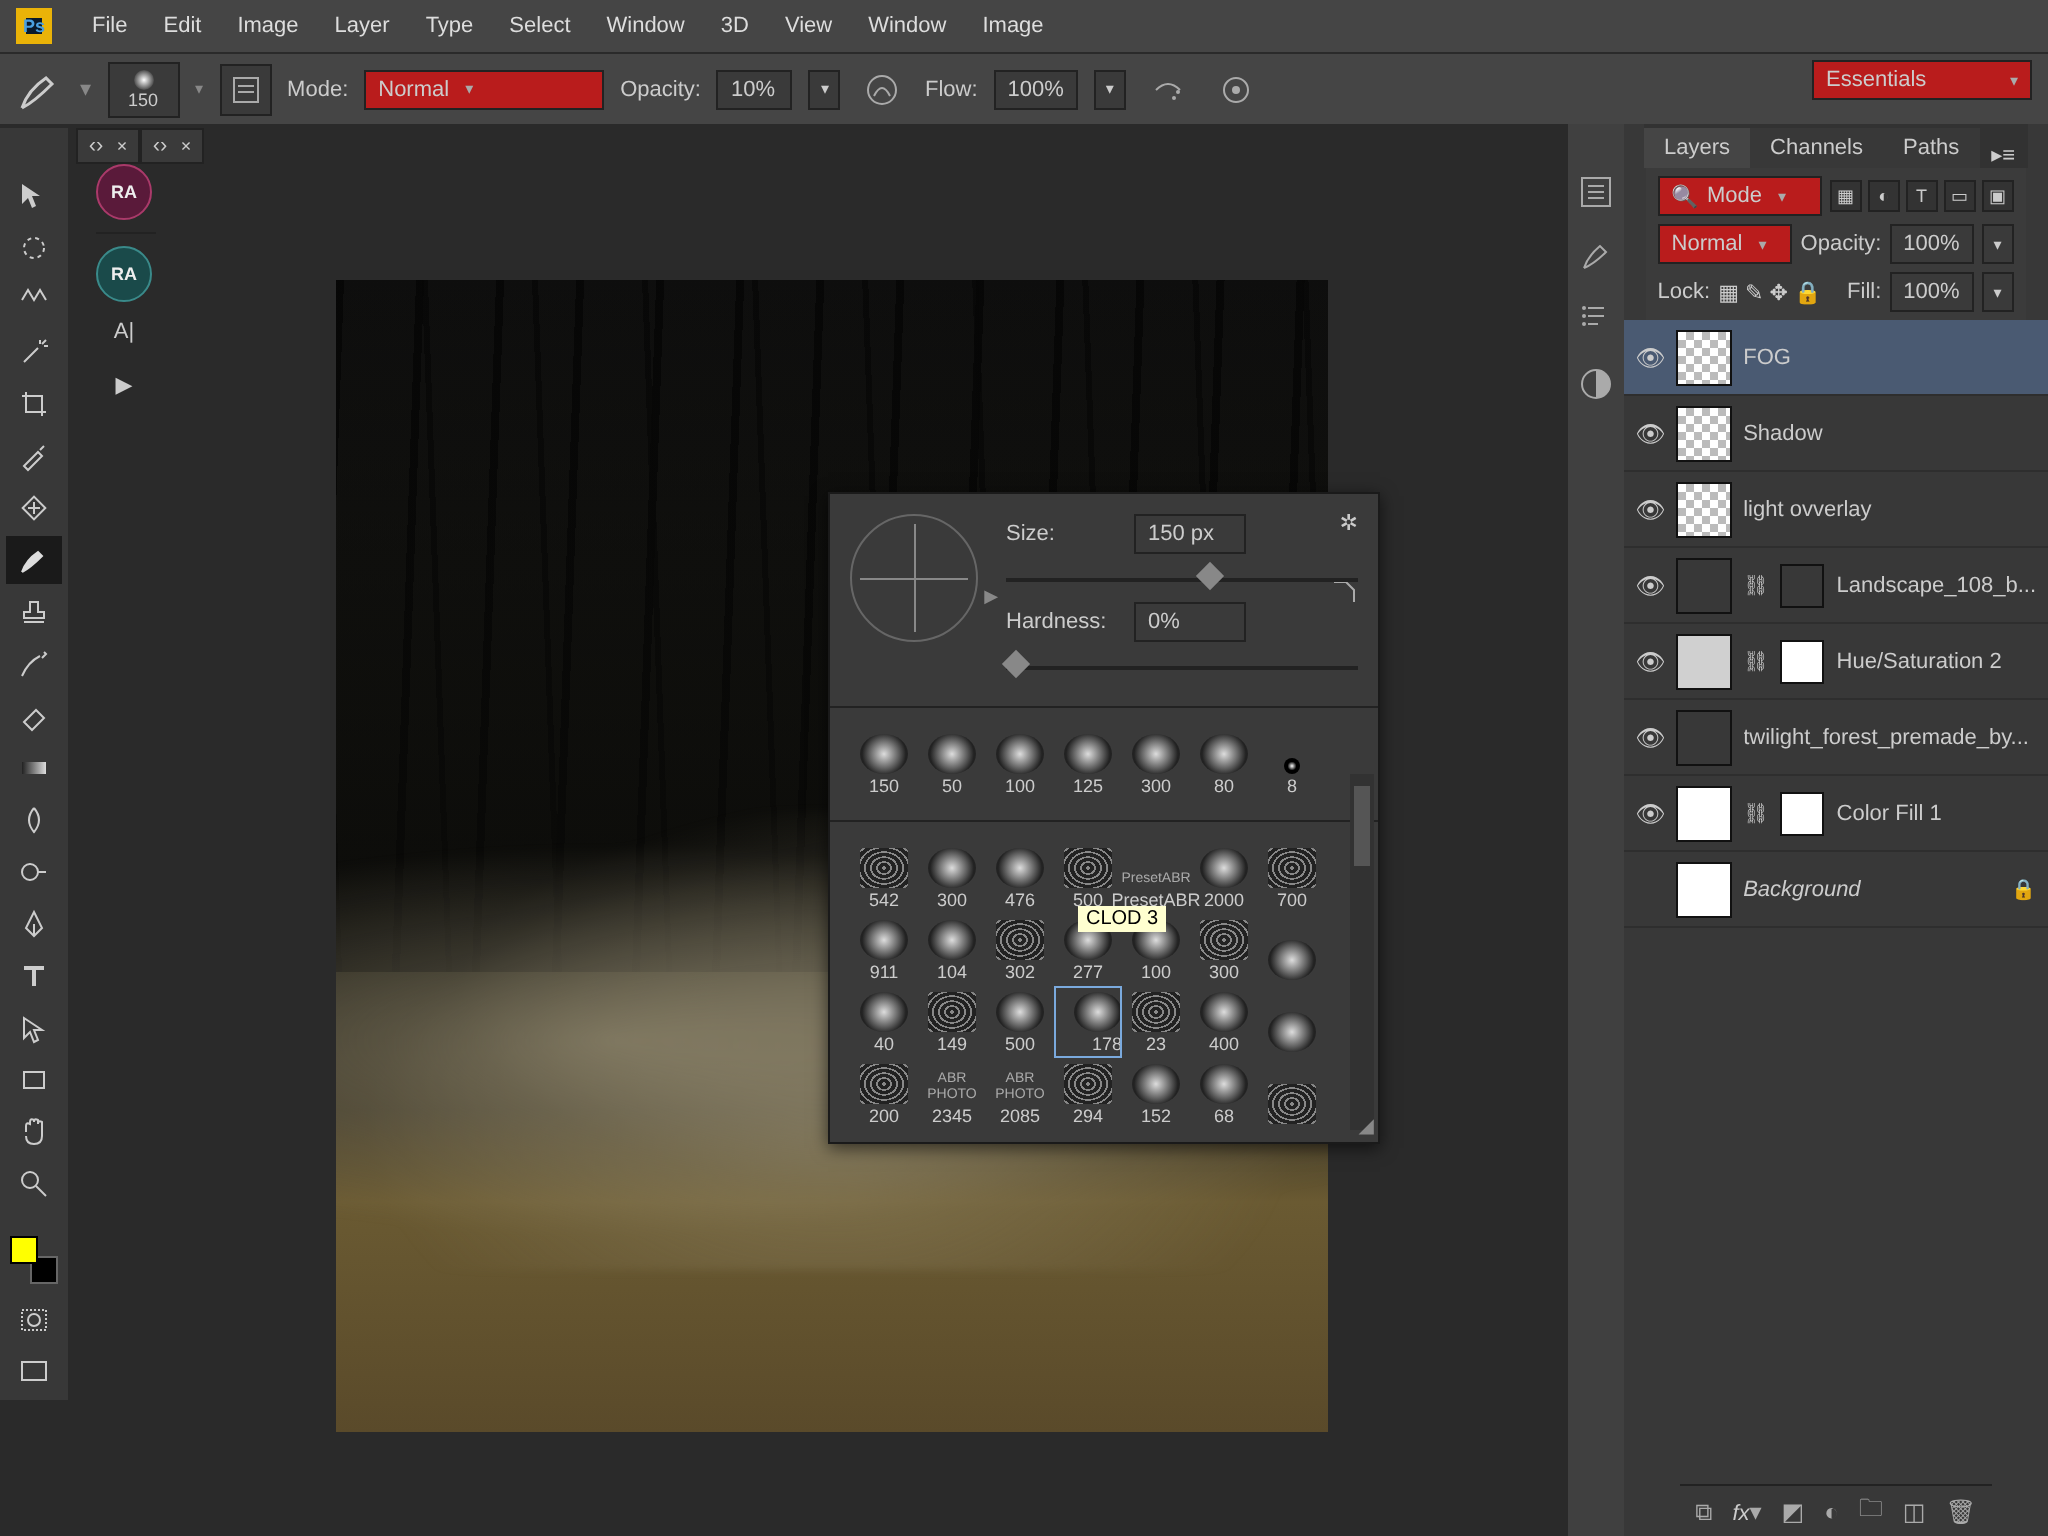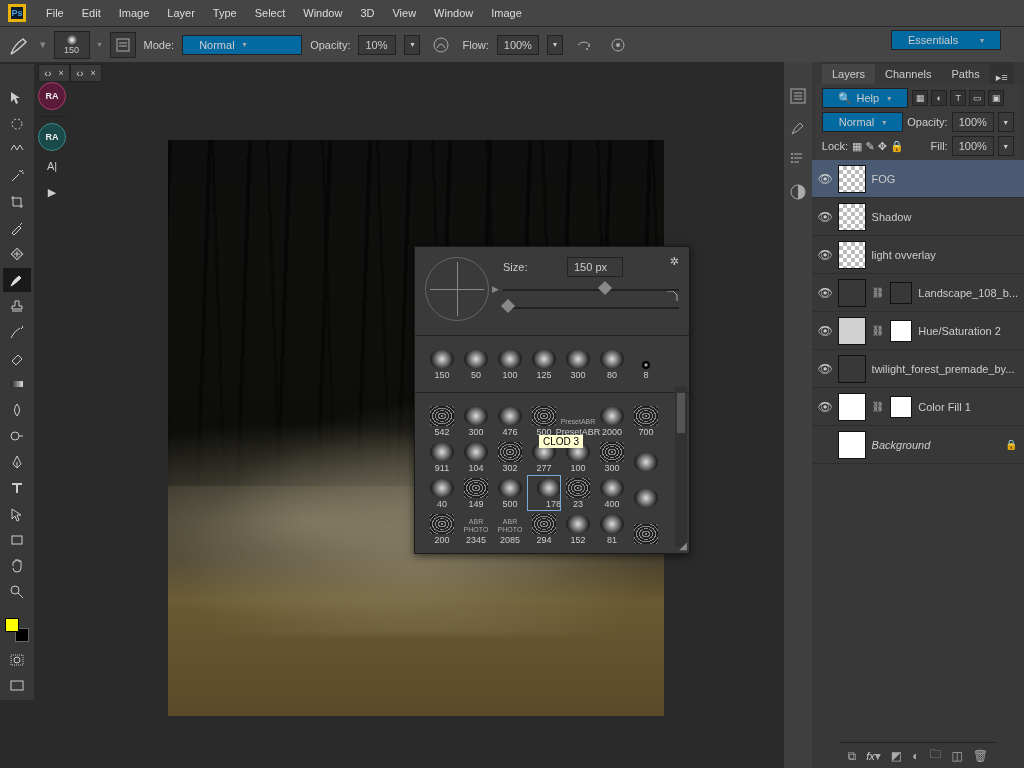"Ps" .ps-logo { border: 3px solid #eab308 -> 5px solid #eab308 }
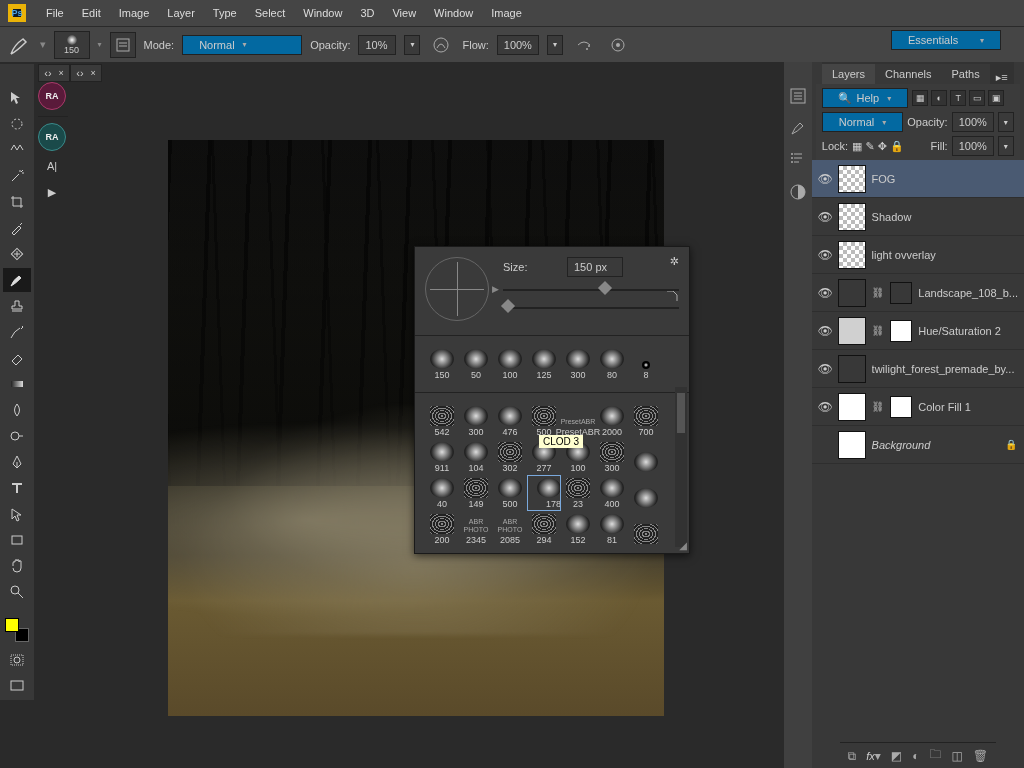"Normal" .dropdown-ctl { background: #0369a1 -> #b91c1c; padding: 0 16px -> 0 6px }
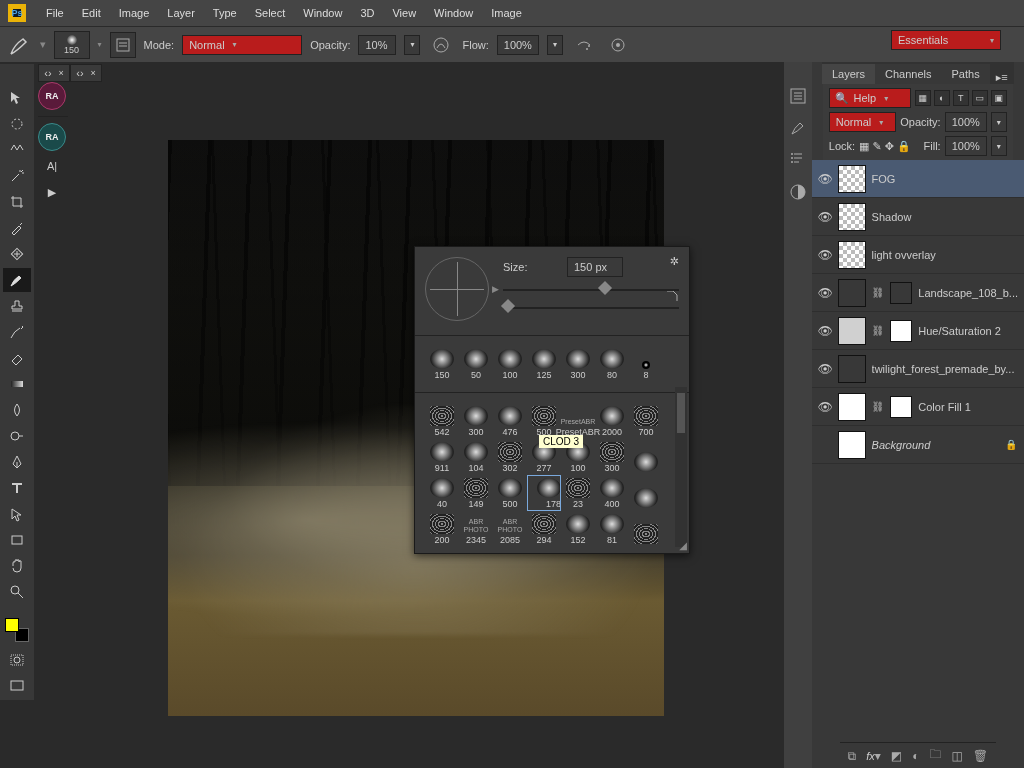"Essentials" .workspace-sel { right: 23px -> 8px }
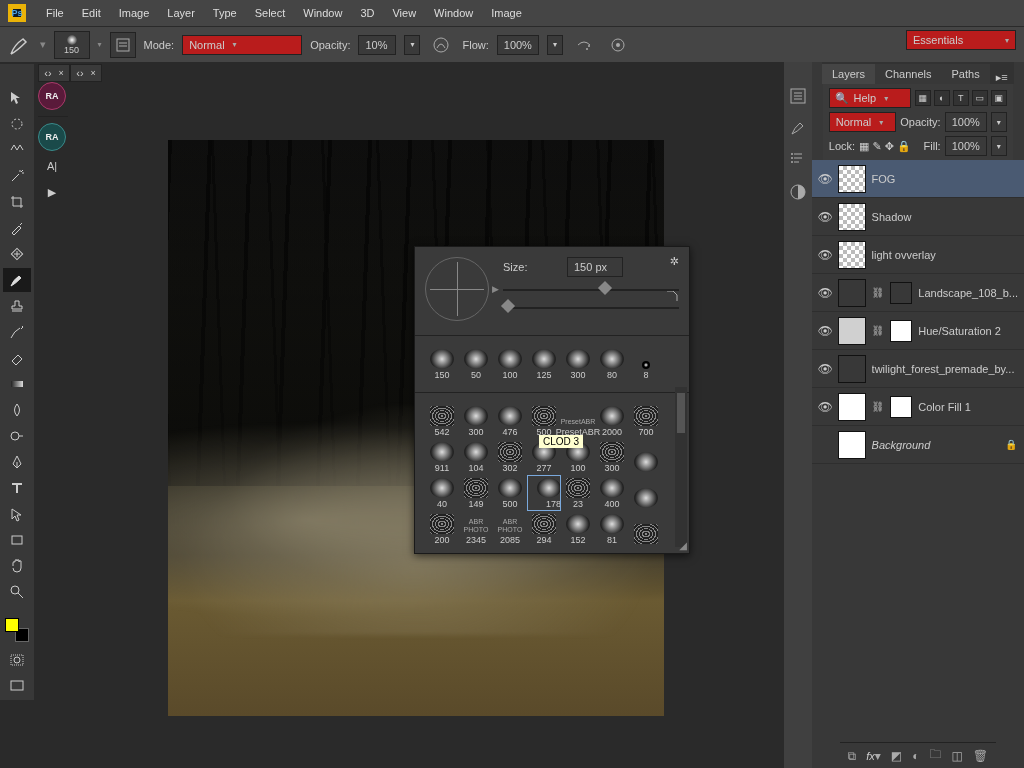"RA" .tabwell { left: 38px -> 48px }
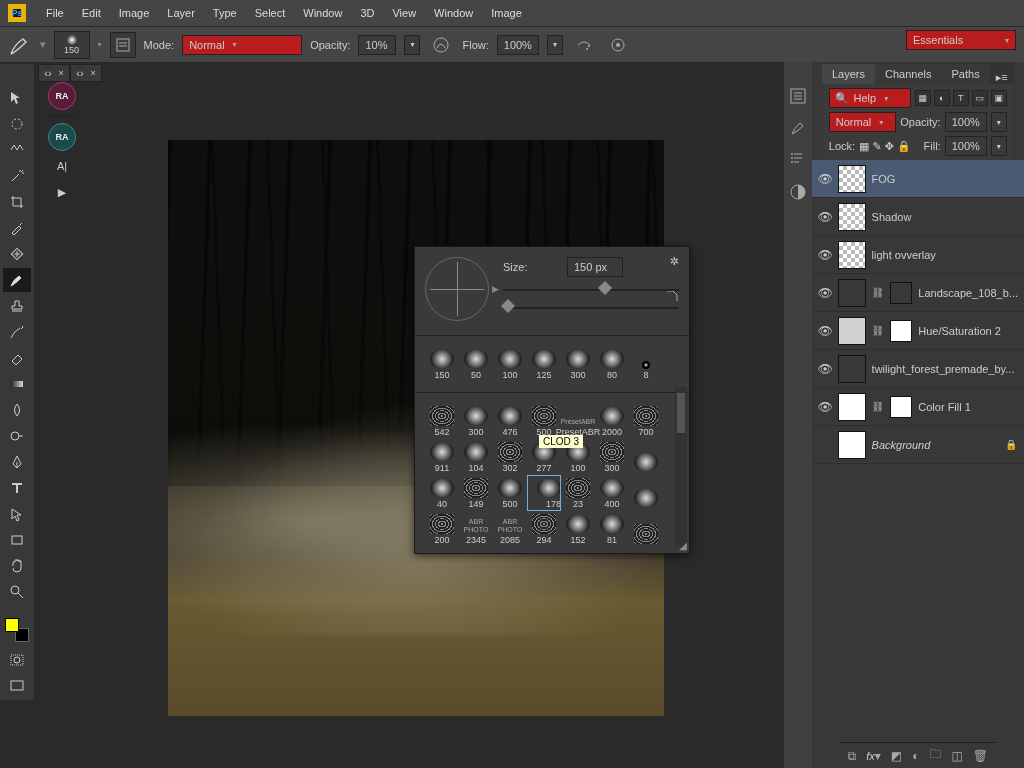"Help" span { text: Help -> Mode }
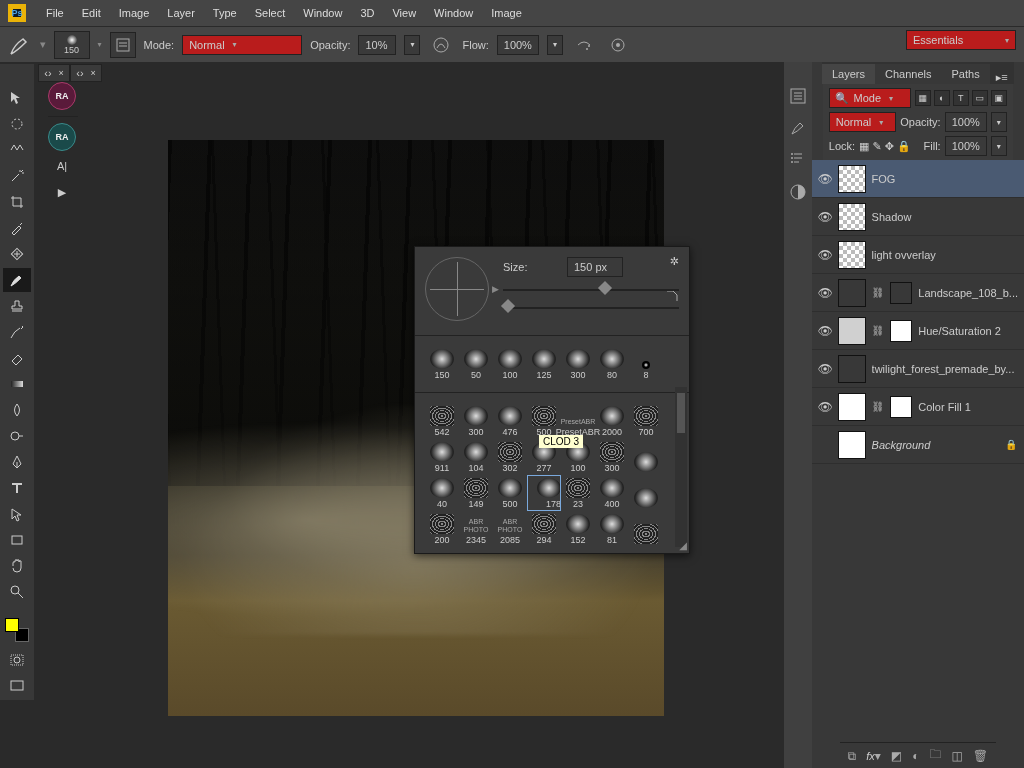"Hardness:" div.bp-row { html: none -> <div> <span>Hardness:</span> <div>0%</div> </div> }
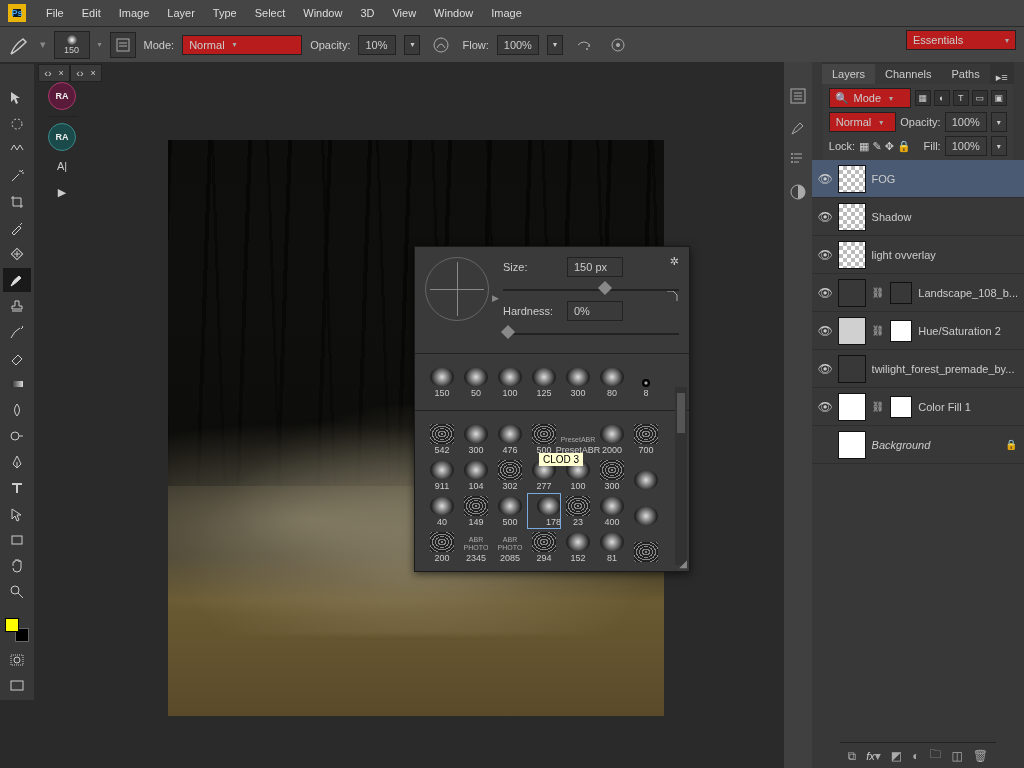"81" div.blabel { text: 81 -> 68 }
